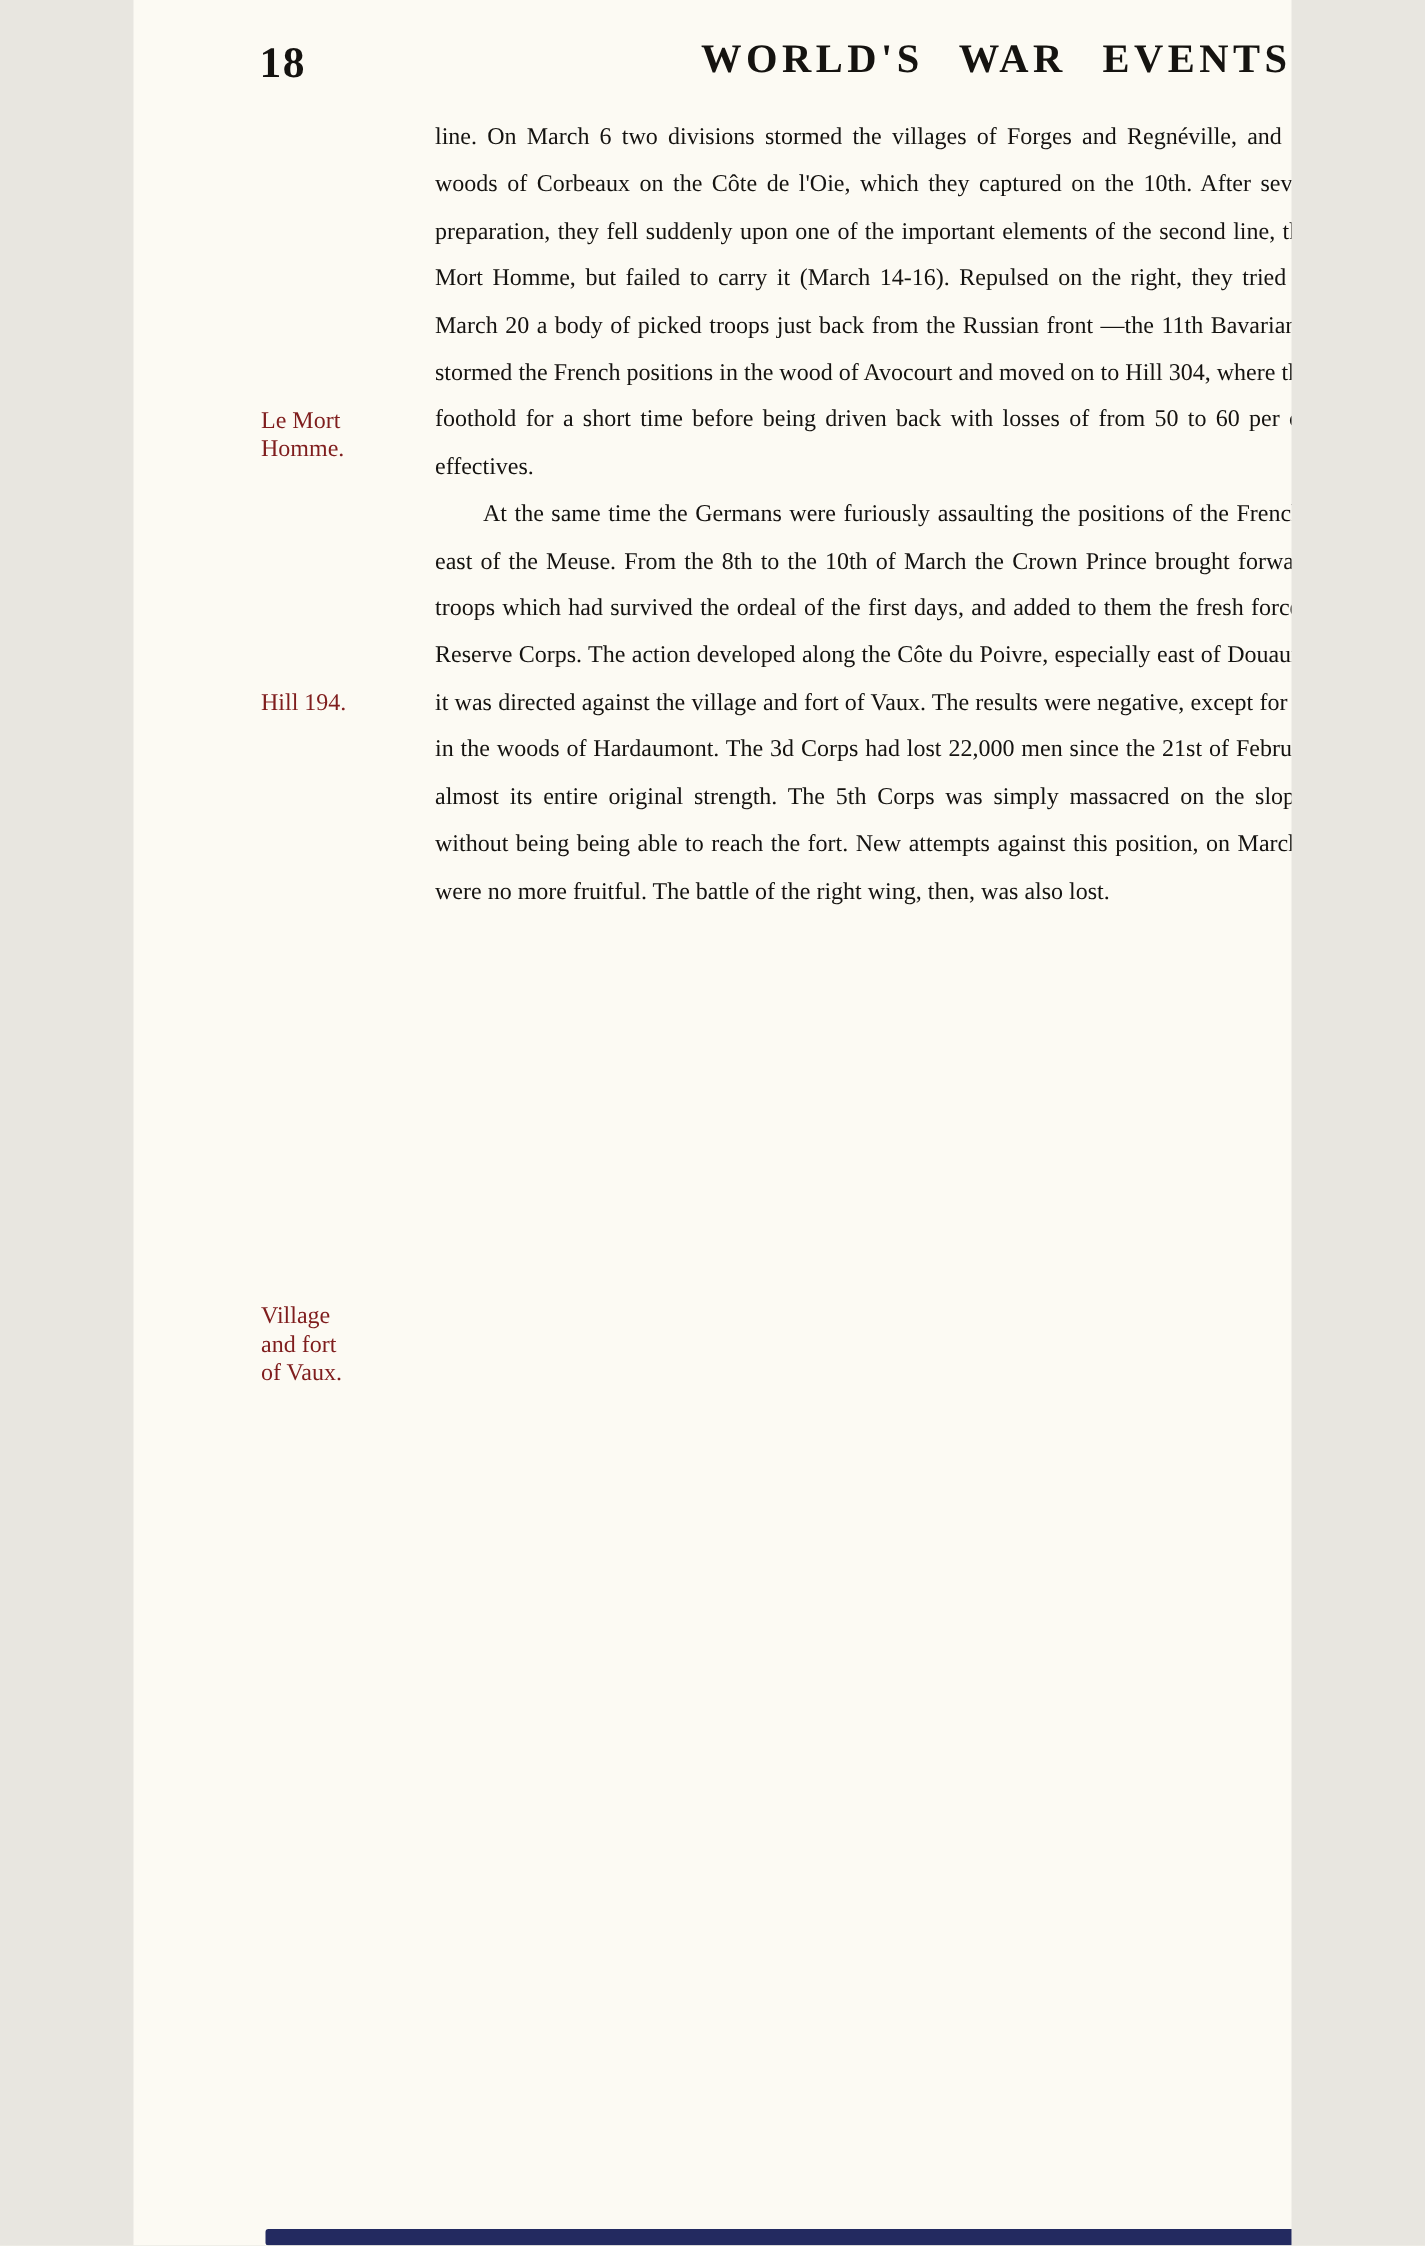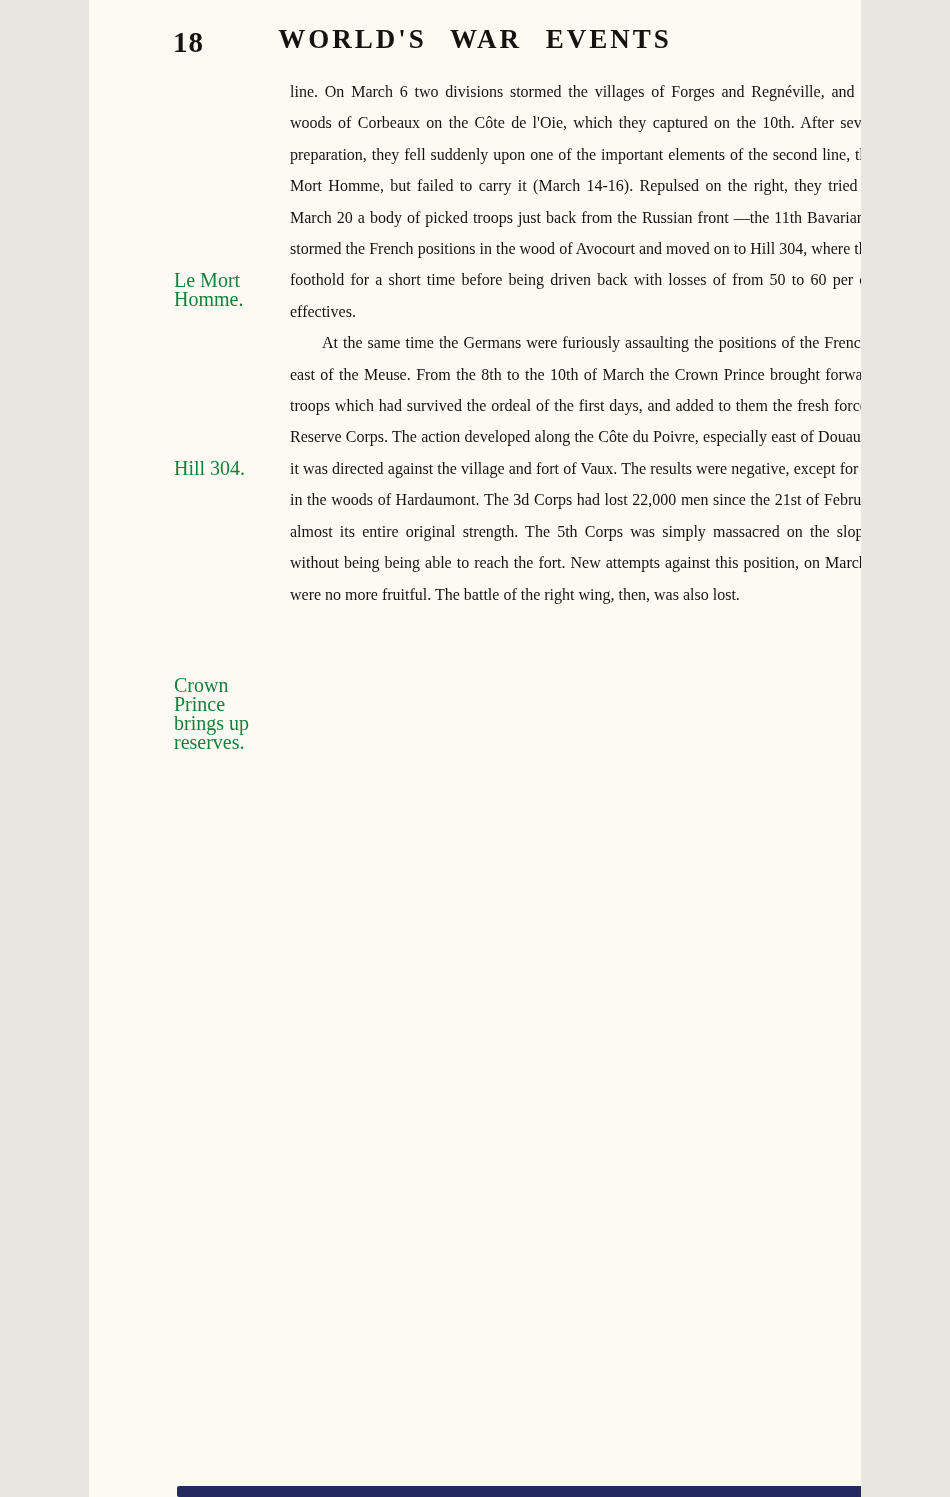"WORLD'S WAR EVENTS" .header-title { text-align: center -> right }
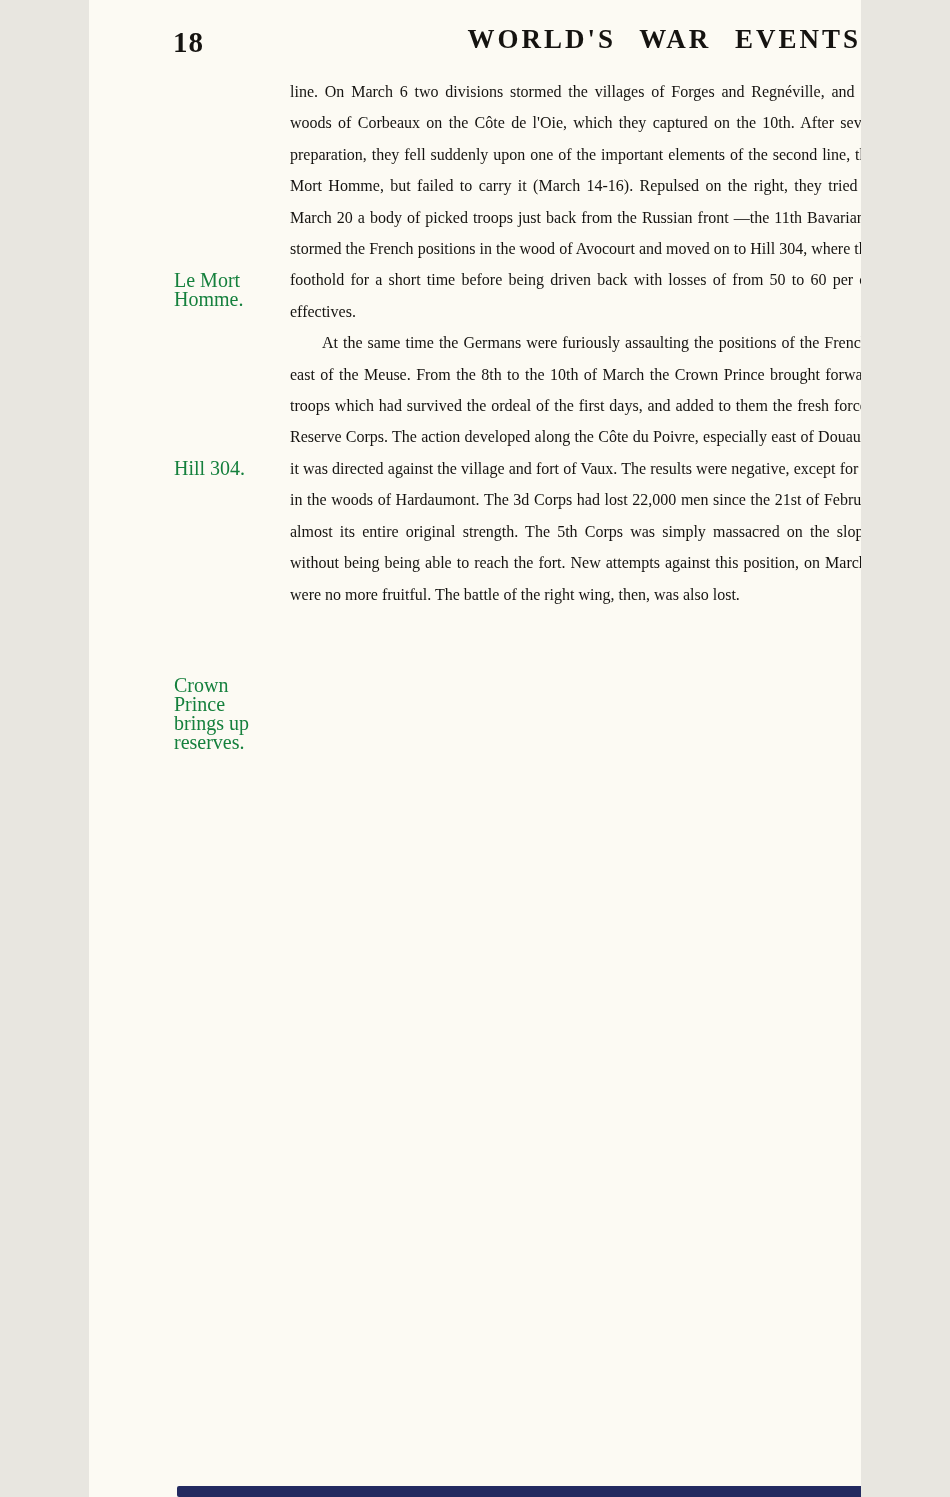"Le Mort" .sidenote { color: #15803d -> #7f1d1d; font-size: 20px -> 16px }
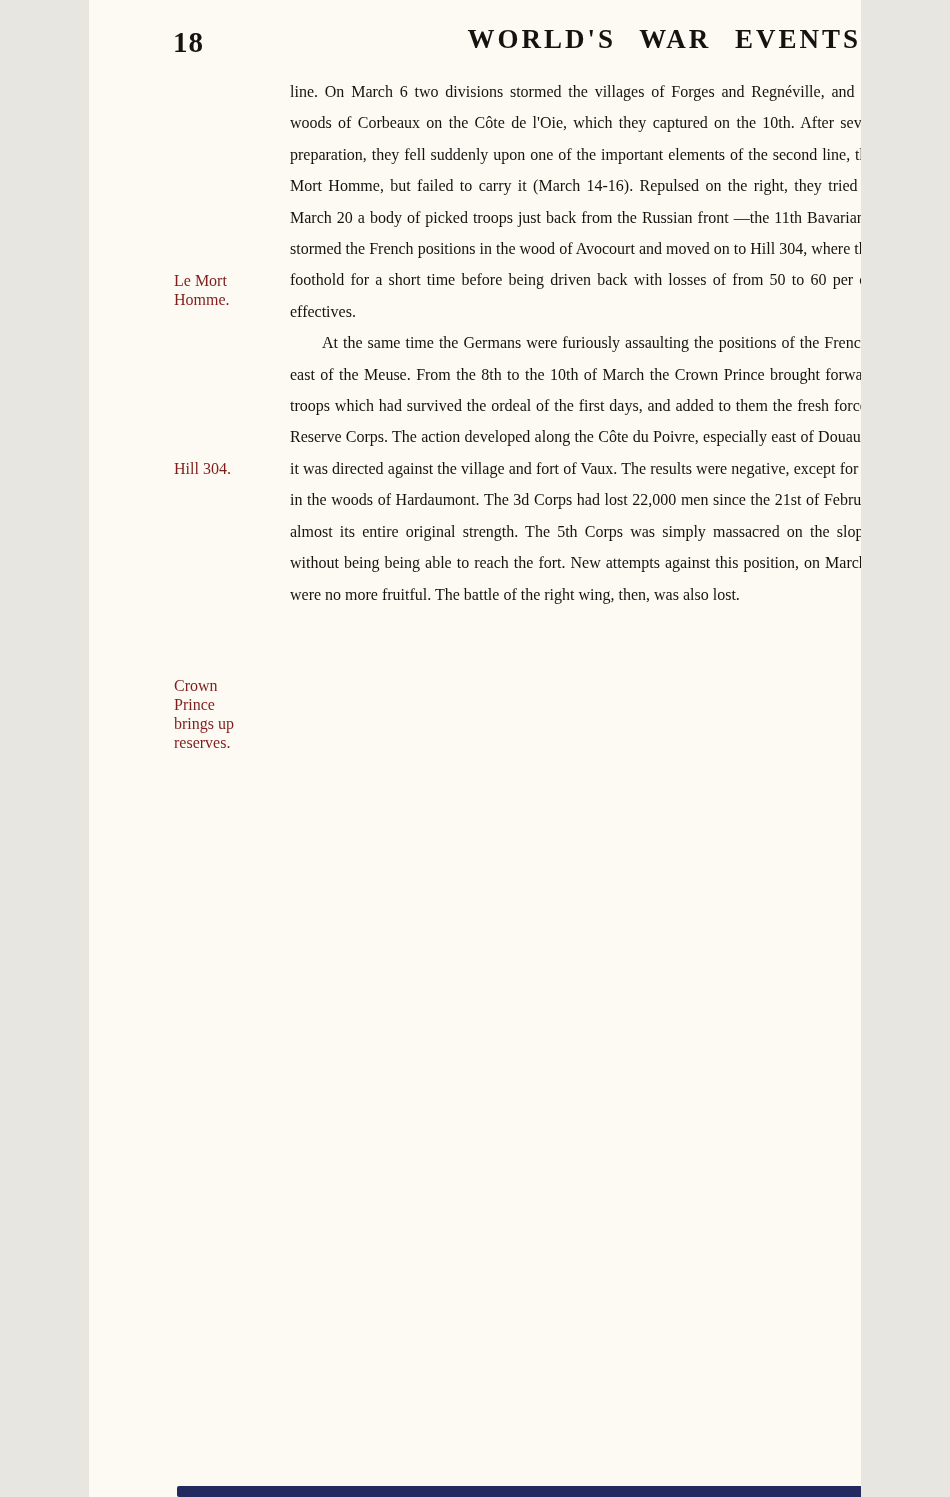"Hill 304." div.sidenote { text: 304 -> 194 }
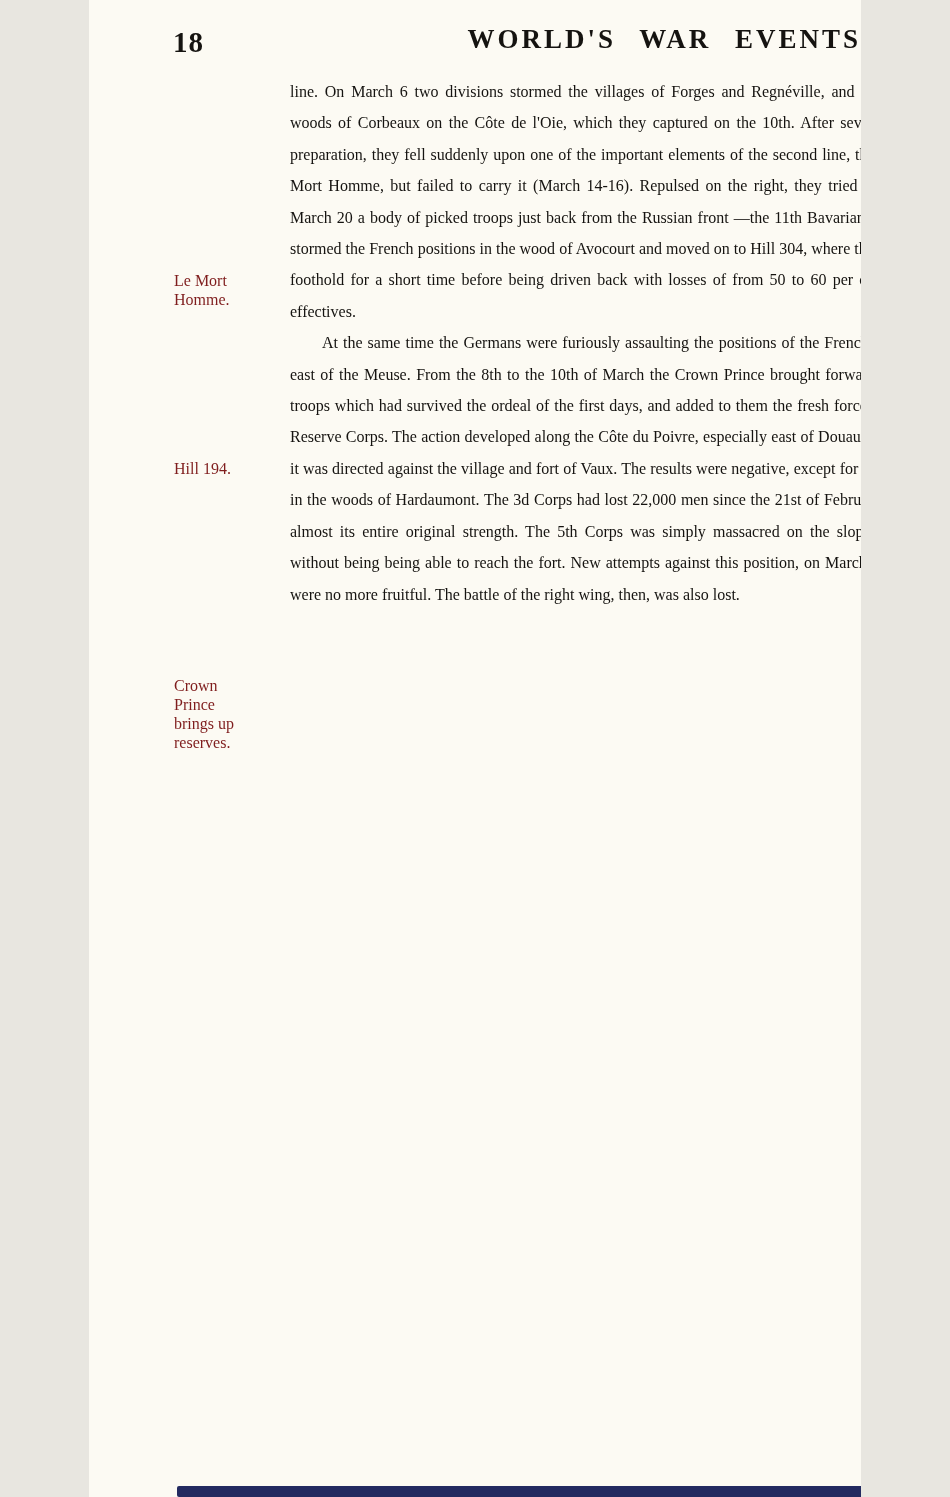"Crown" div.sidenote { html: <div>Crown Prince brings up reserves.</div> -> none }
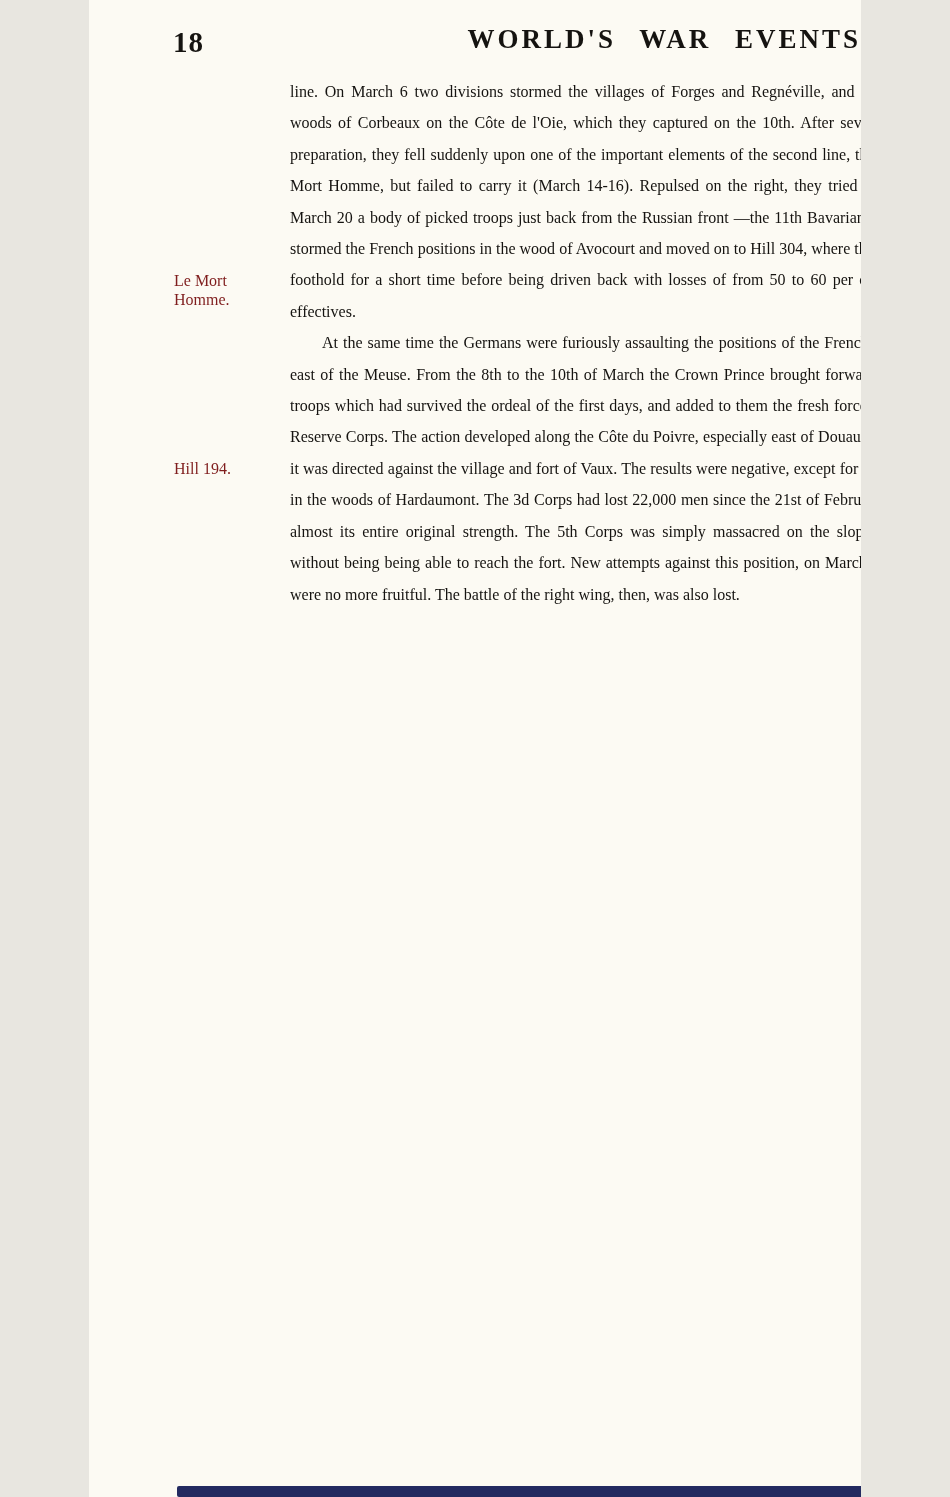"Village" div.sidenote { html: none -> <div>Village and fort of Vaux.</div> }
